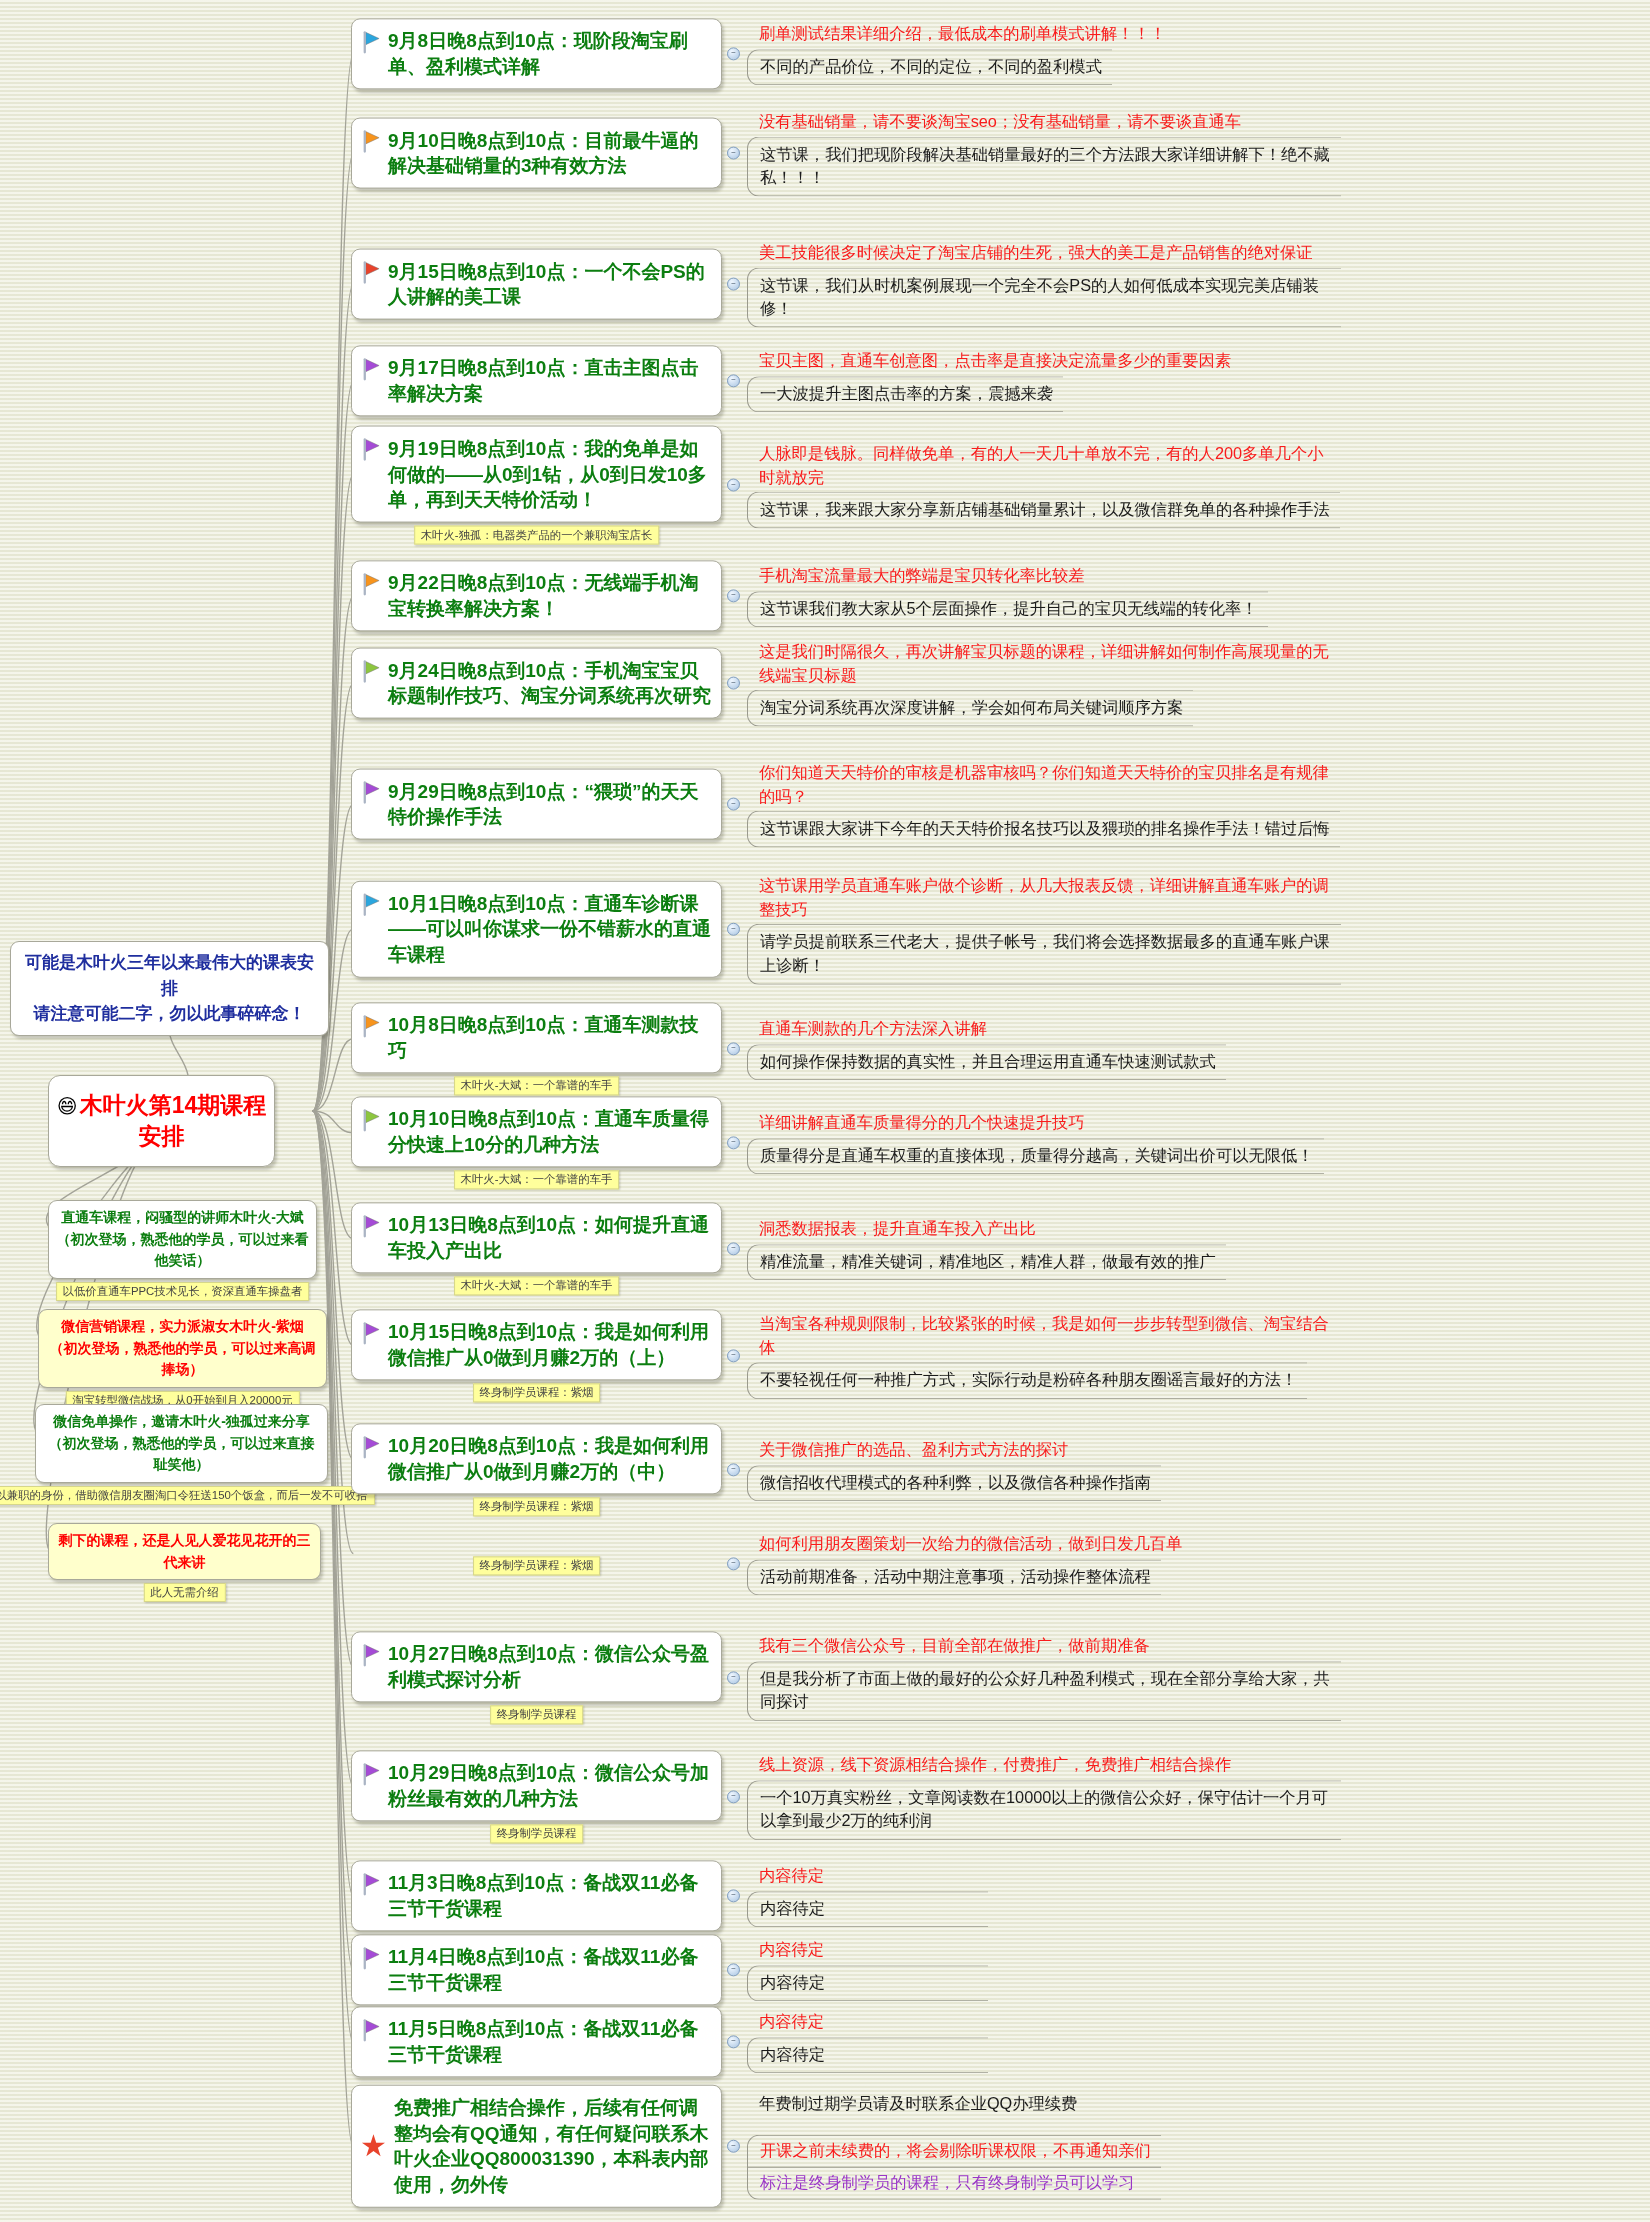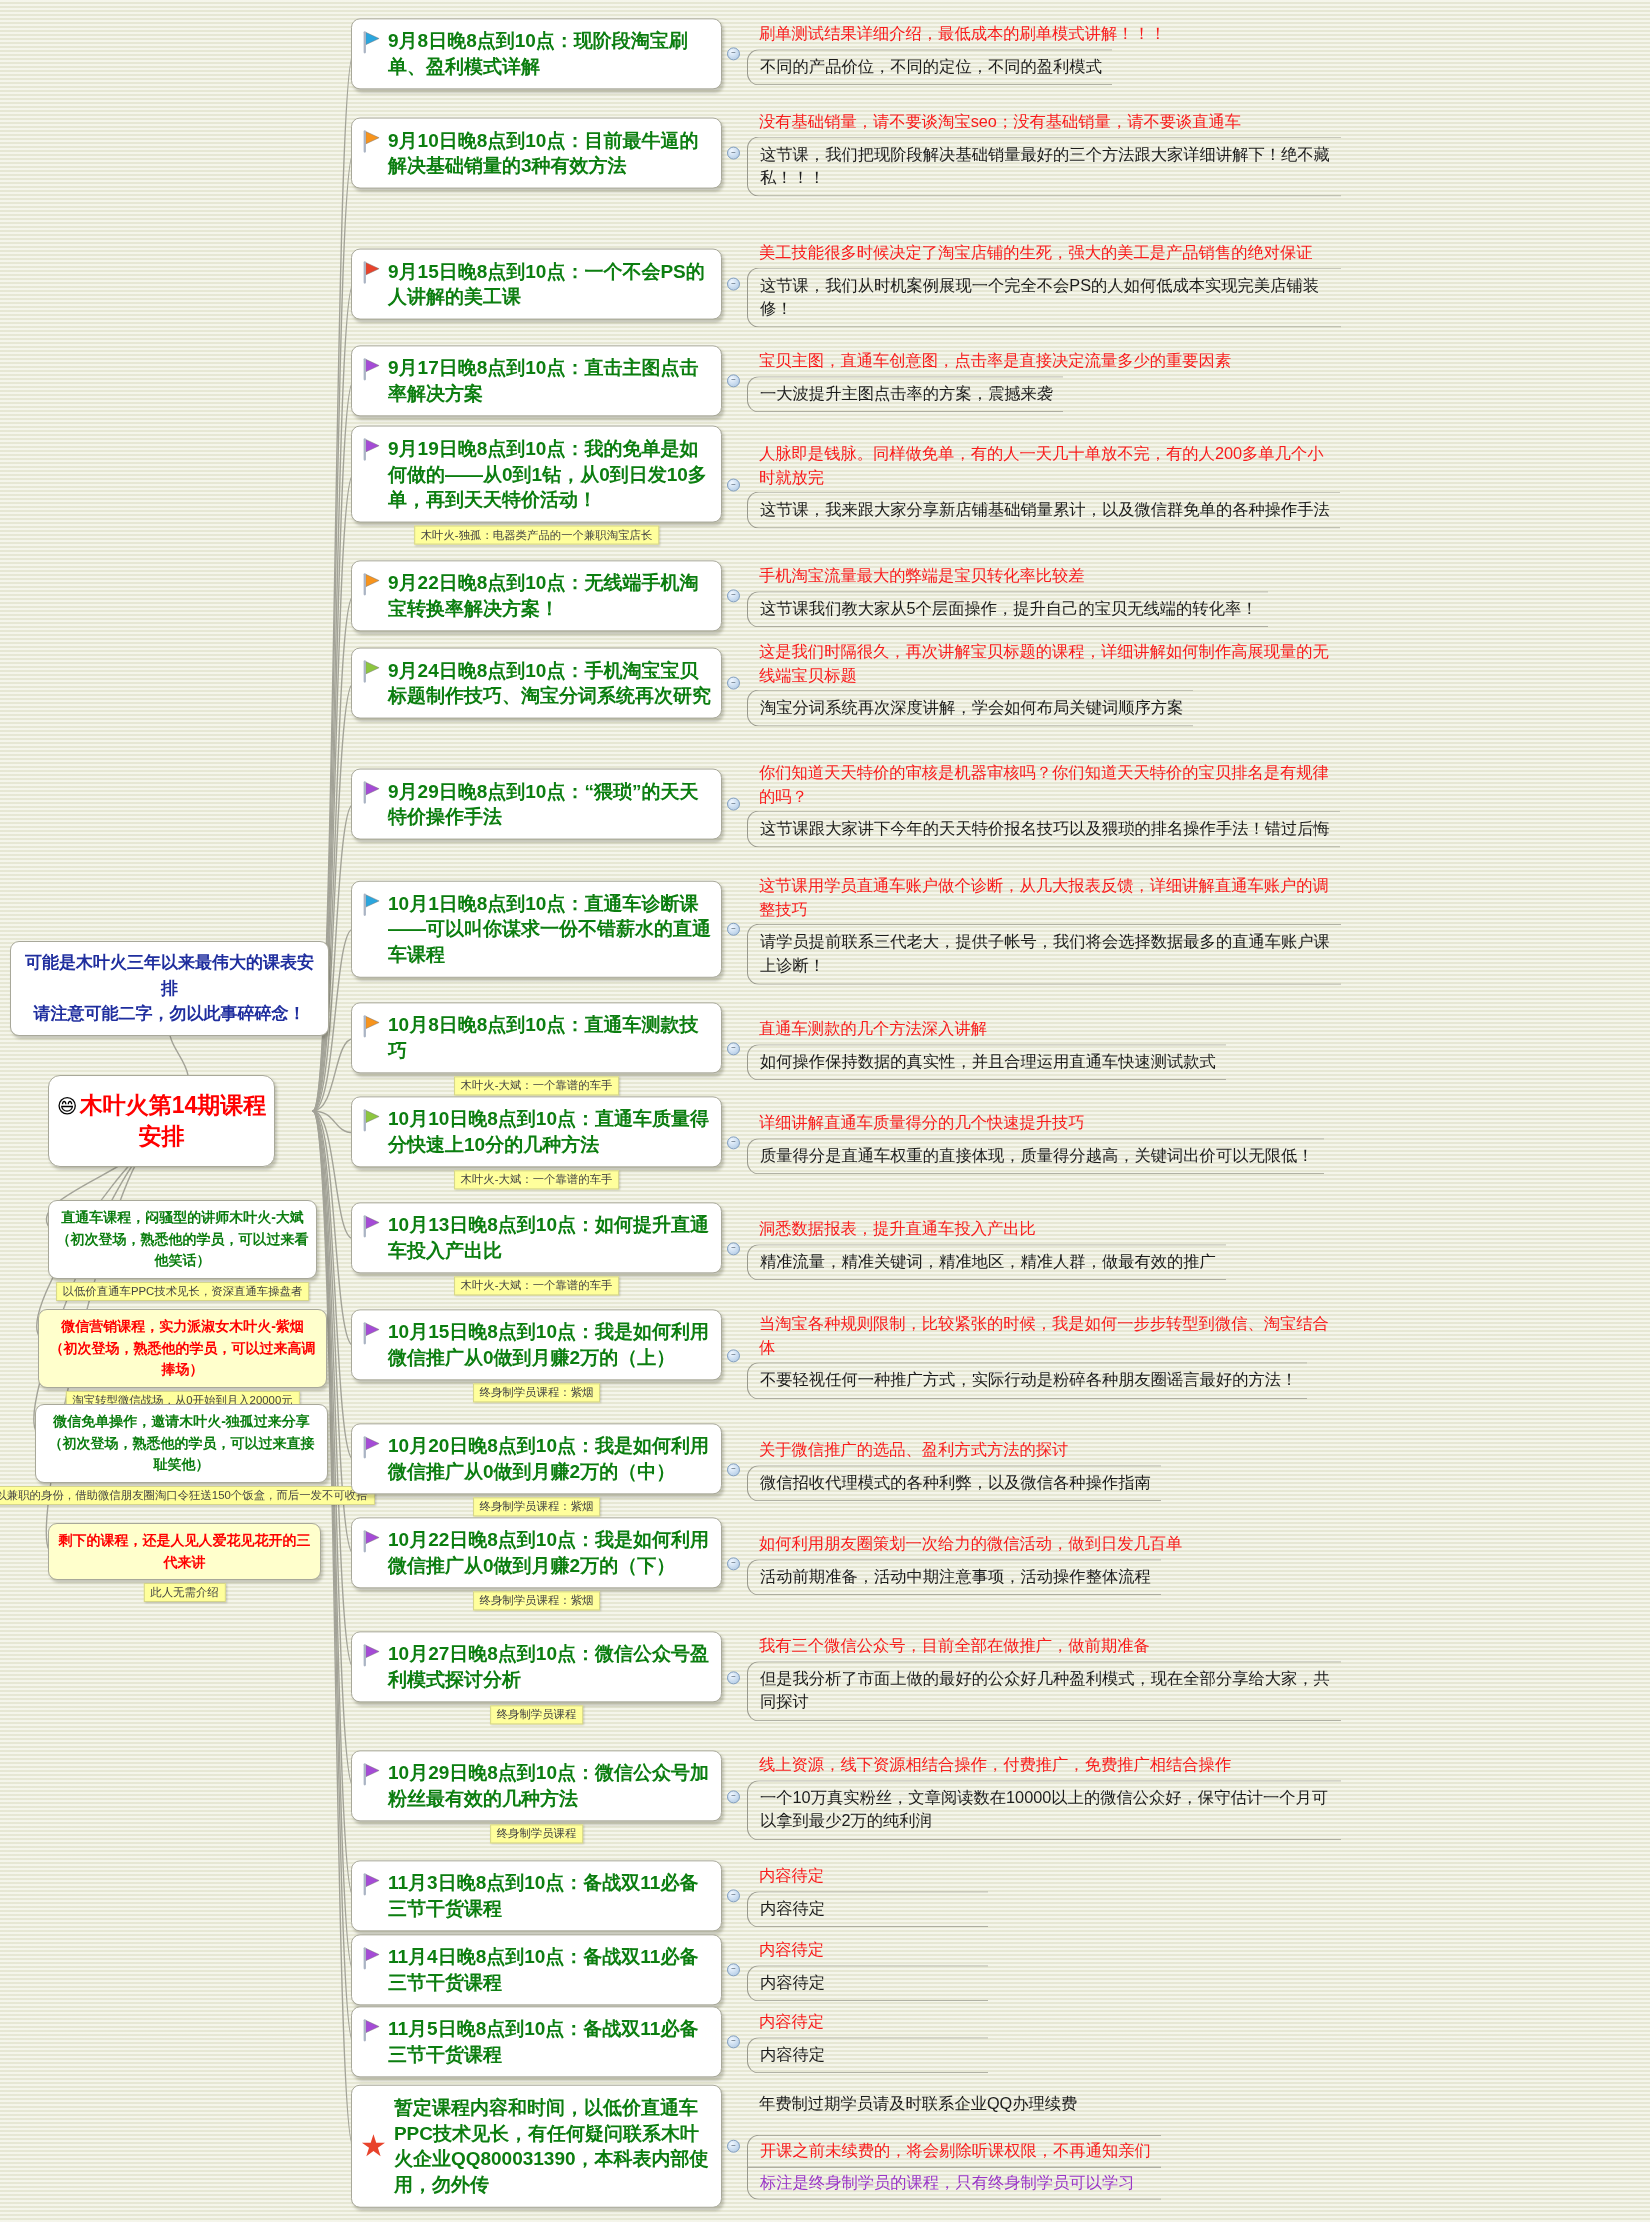"10月22日晚8点到10点：我是如何利用微信推广从0做到月赚2万的（下）" div.course-box { html: <div> <span><svg> <path></path> <path></path> </svg></span> <span>10月22日晚8点到10点：我是如何利用微信推广从0做到月赚2万的（下）</span> </div> -> none }
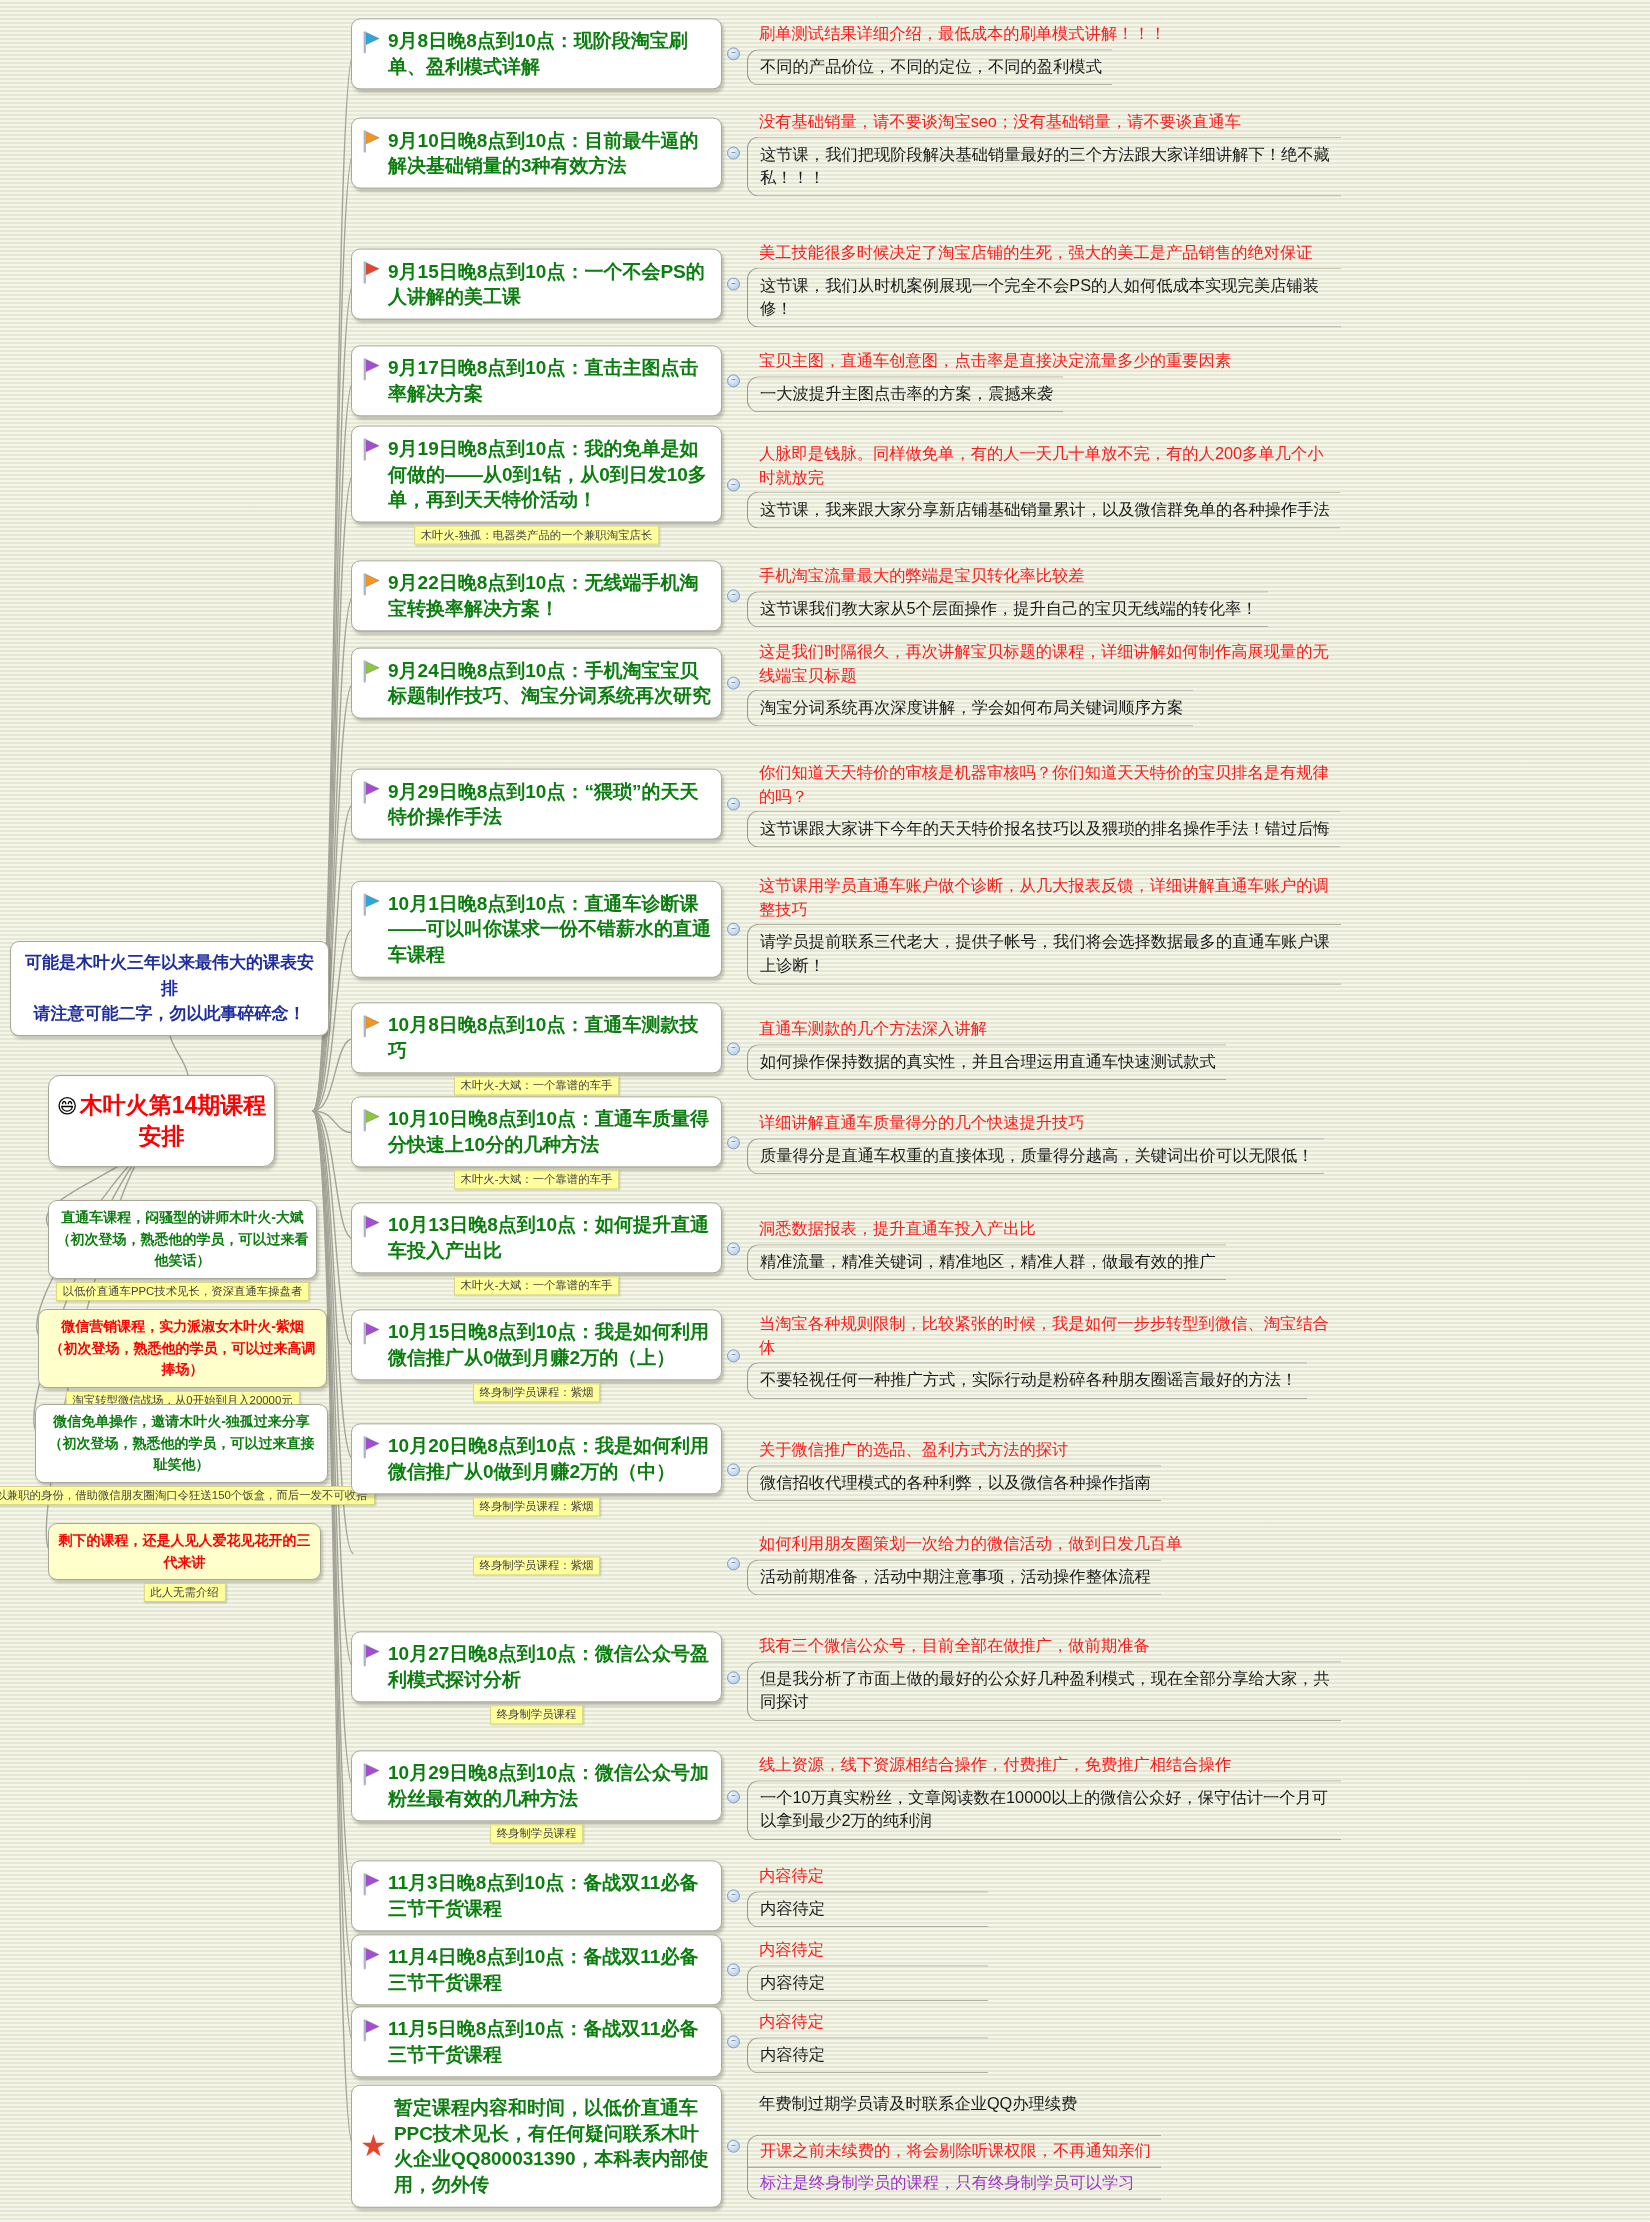"暂定课程内容和时间，以低价直通车PPC技术见长，有任何疑问联系木叶火企业QQ80" span.course-title { text: 暂定课程内容和时间，以低价直通车PPC技术见长 -> 免费推广相结合操作，后续有任何调整均会有QQ通知 }
